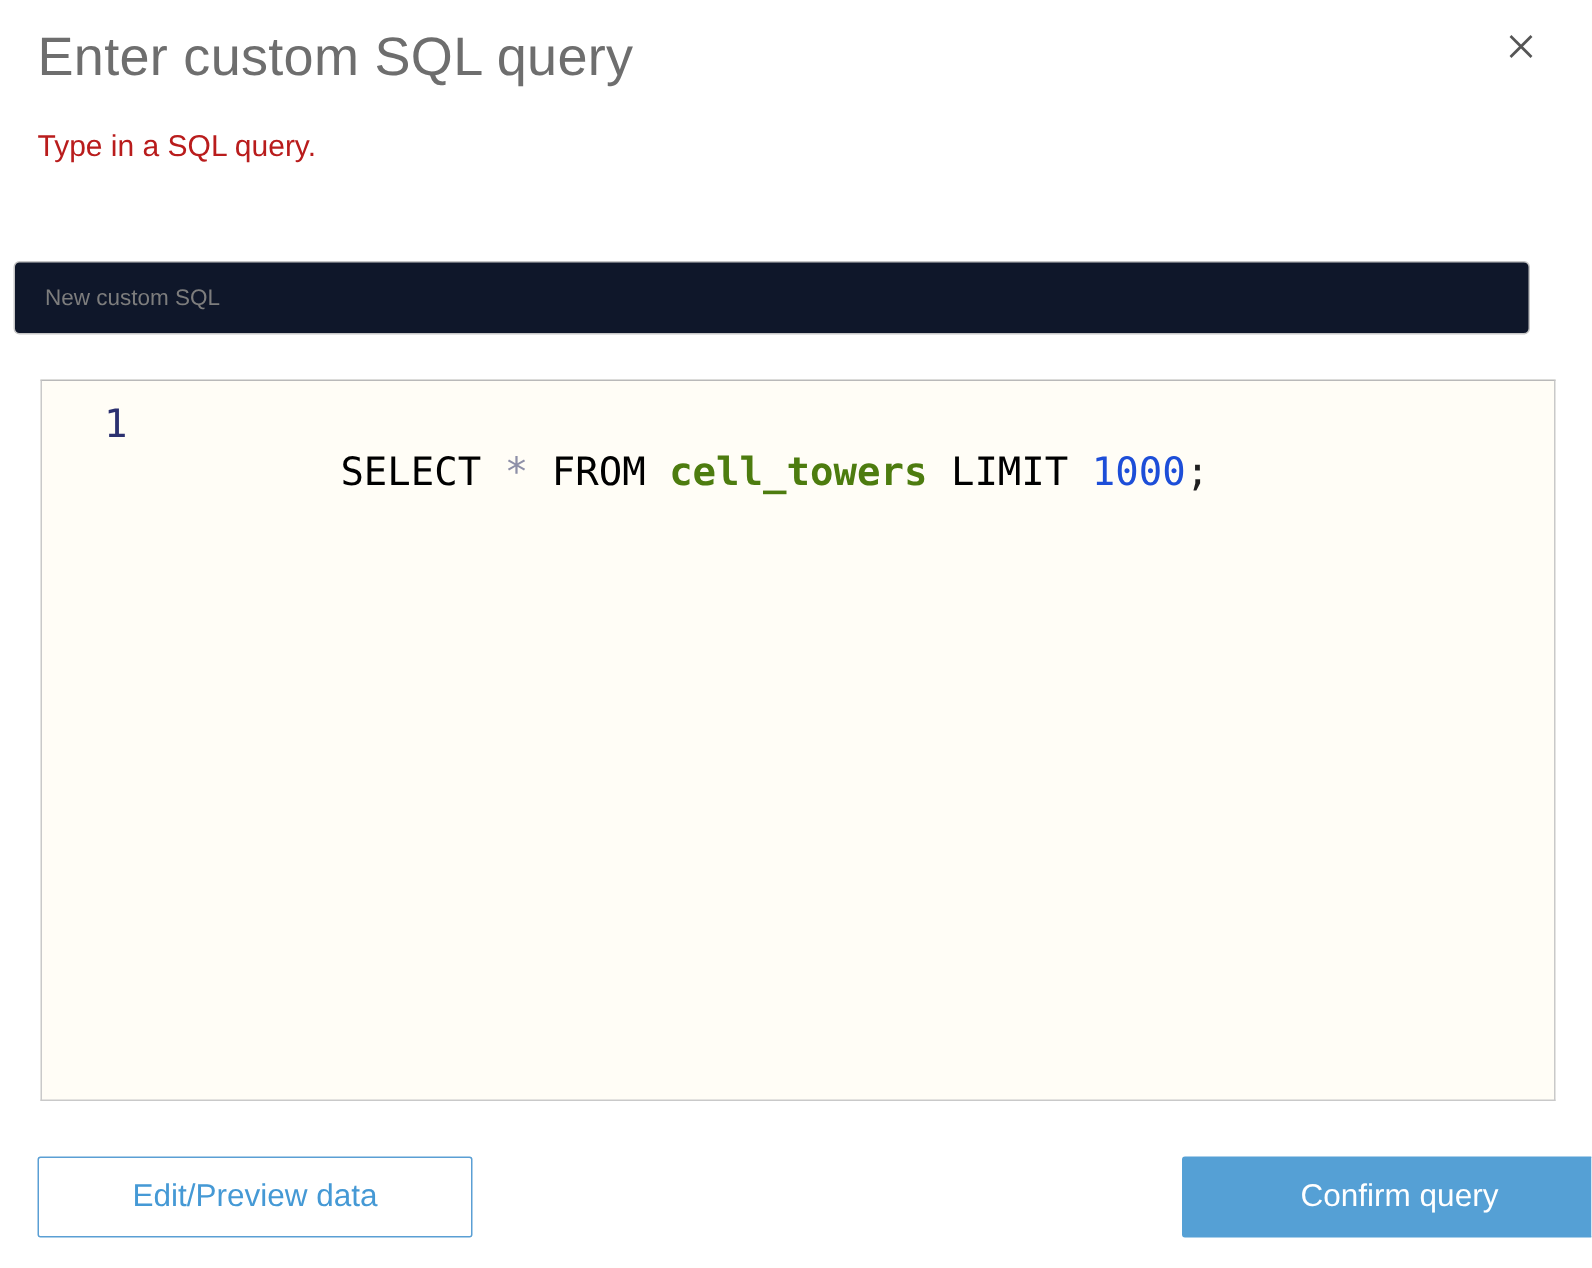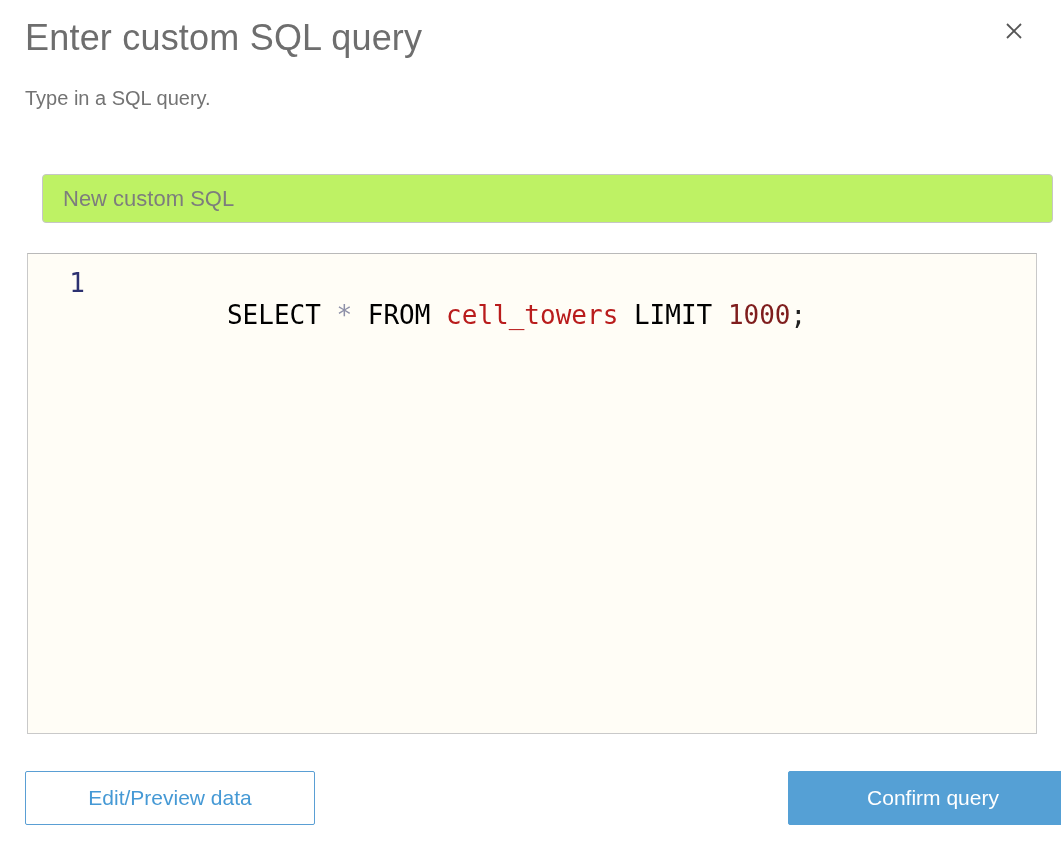"Type in a SQL query." .modal-subtitle { color: #737373 -> #b91c1c }
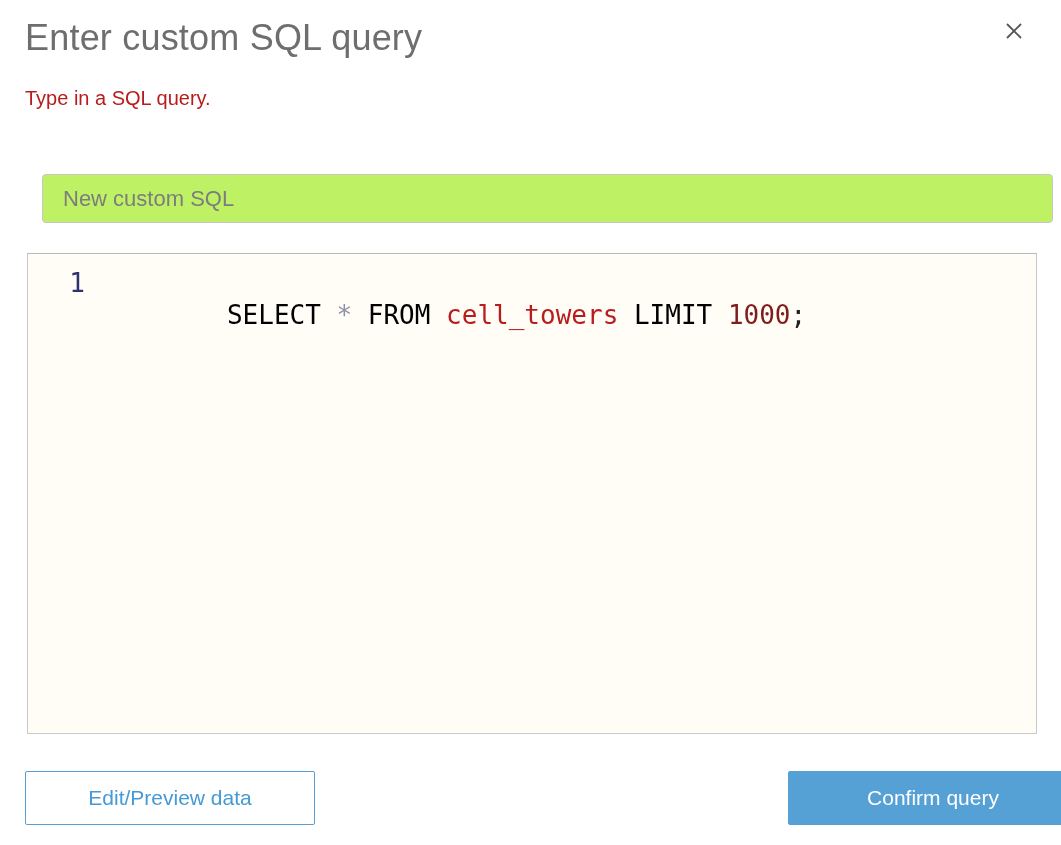"New custom SQL" .name-input { background: #bef264 -> #0f172a; font-size: 22px -> 15px; left: 42px -> 9px }
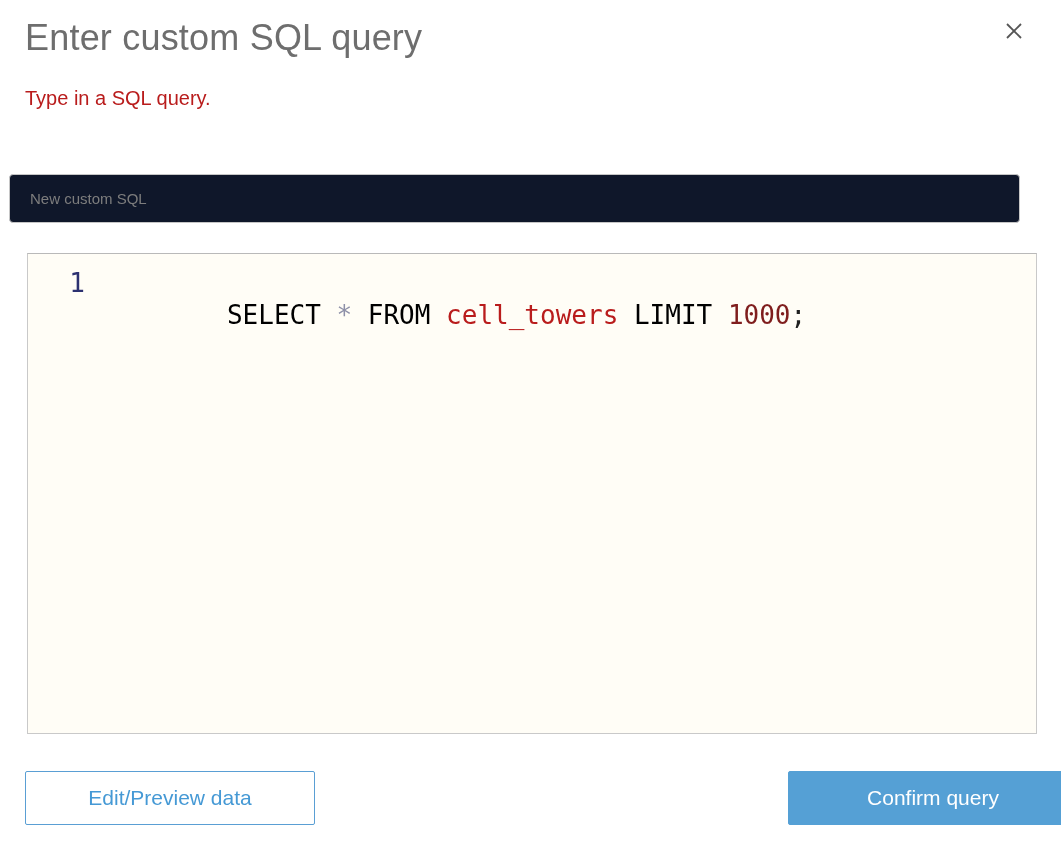"cell_towers" .tok-identifier { color: #b91c1c -> #4d7c0f; font-weight: none -> bold }
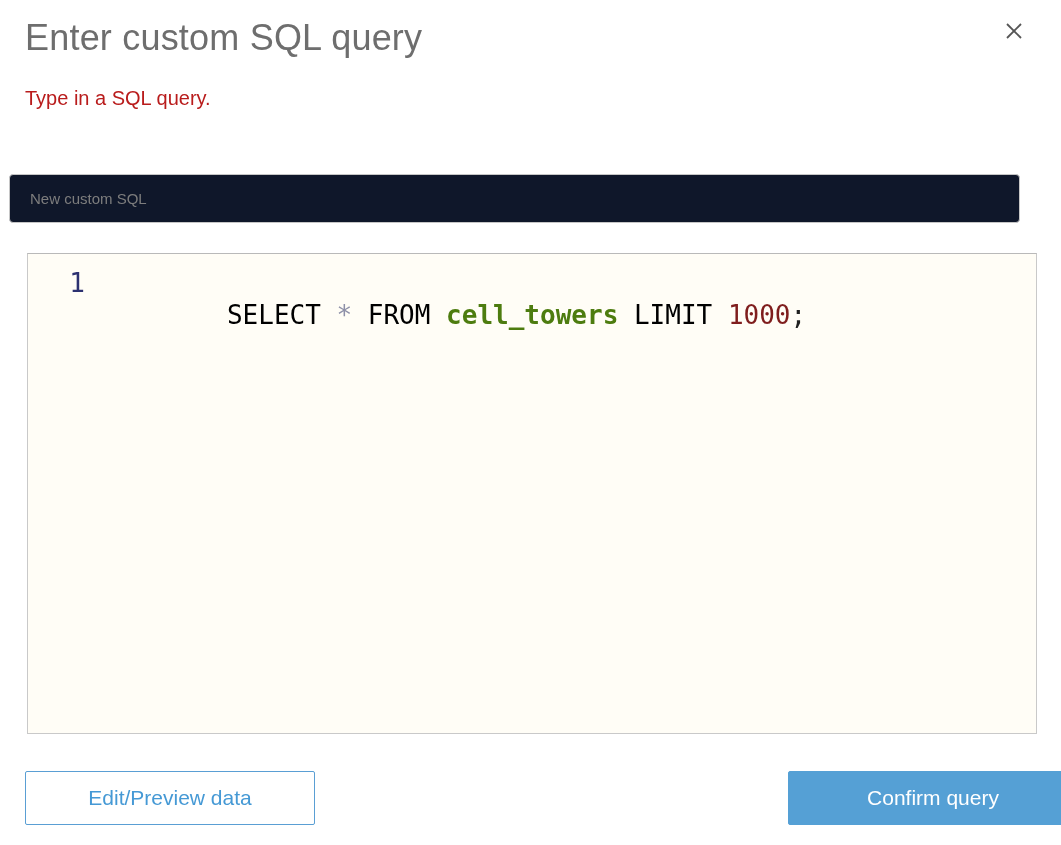"1000" .tok-number { color: #7f1d1d -> #1d4ed8 }
